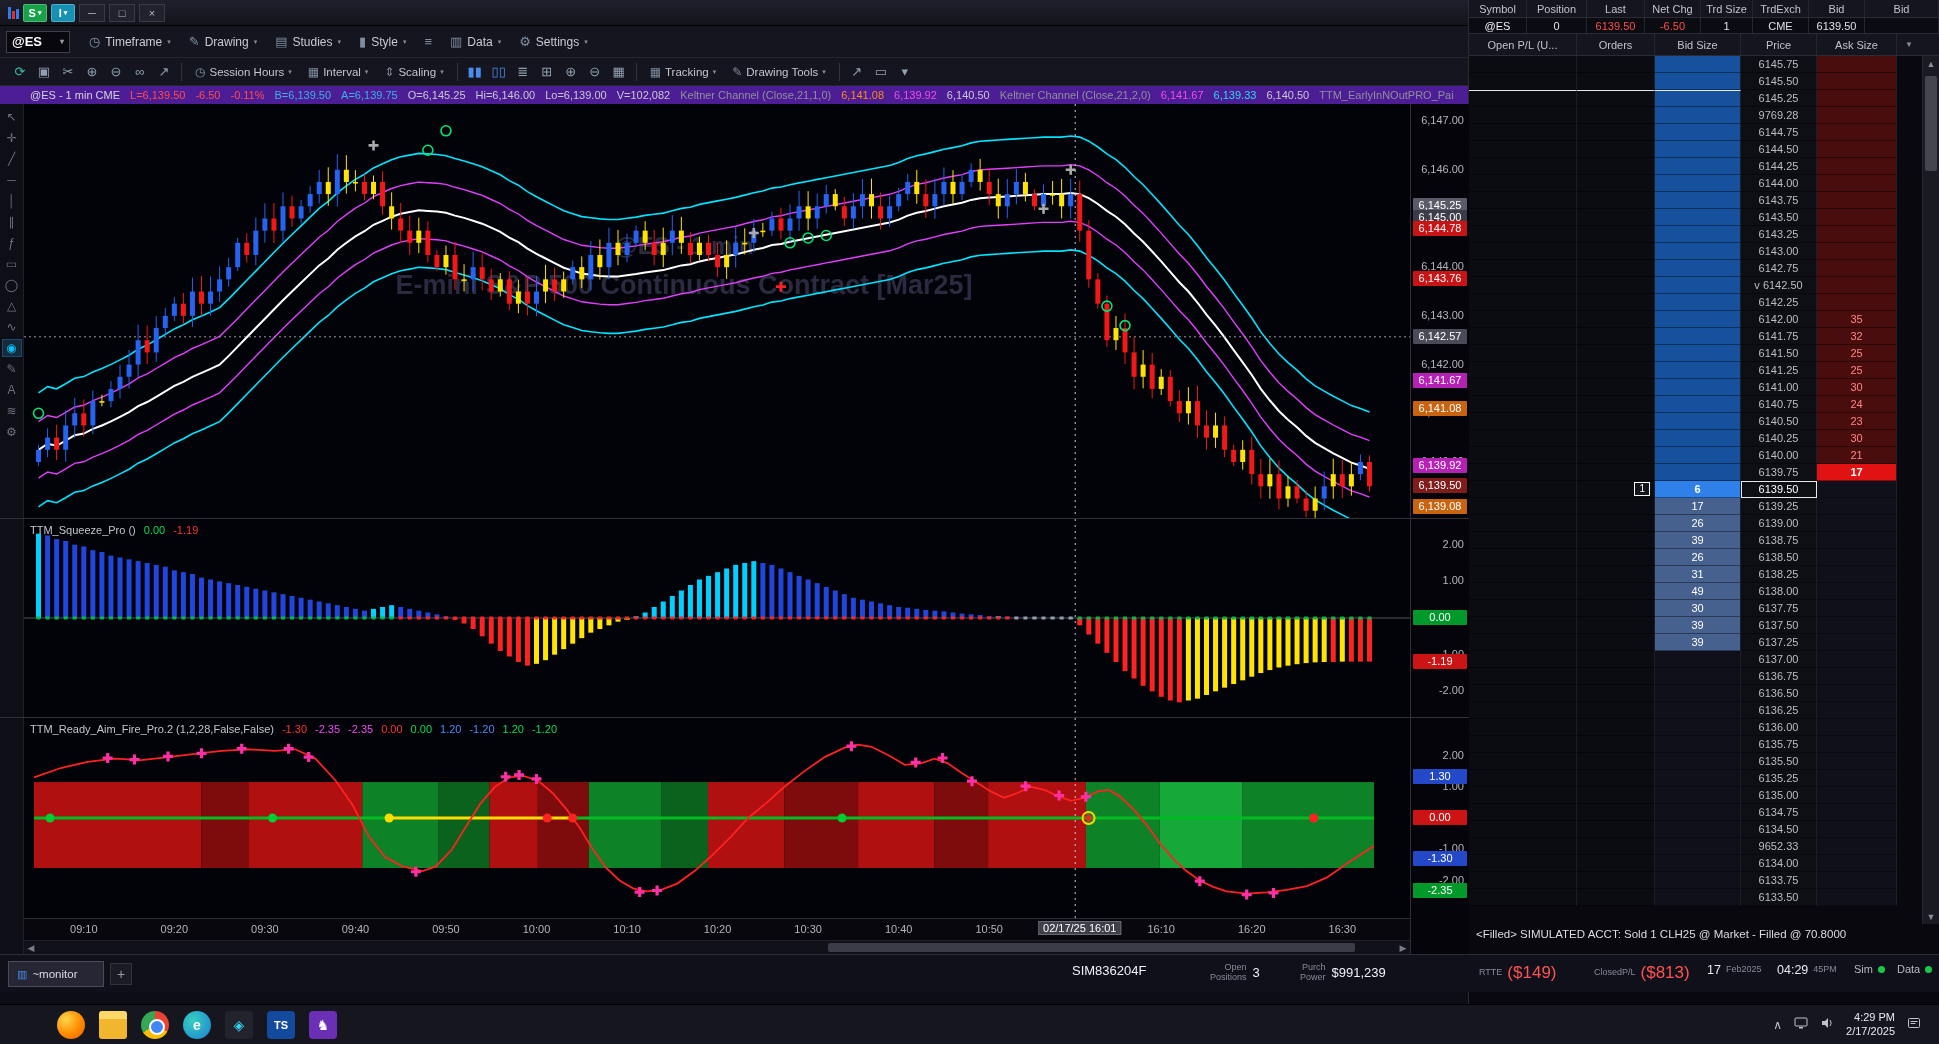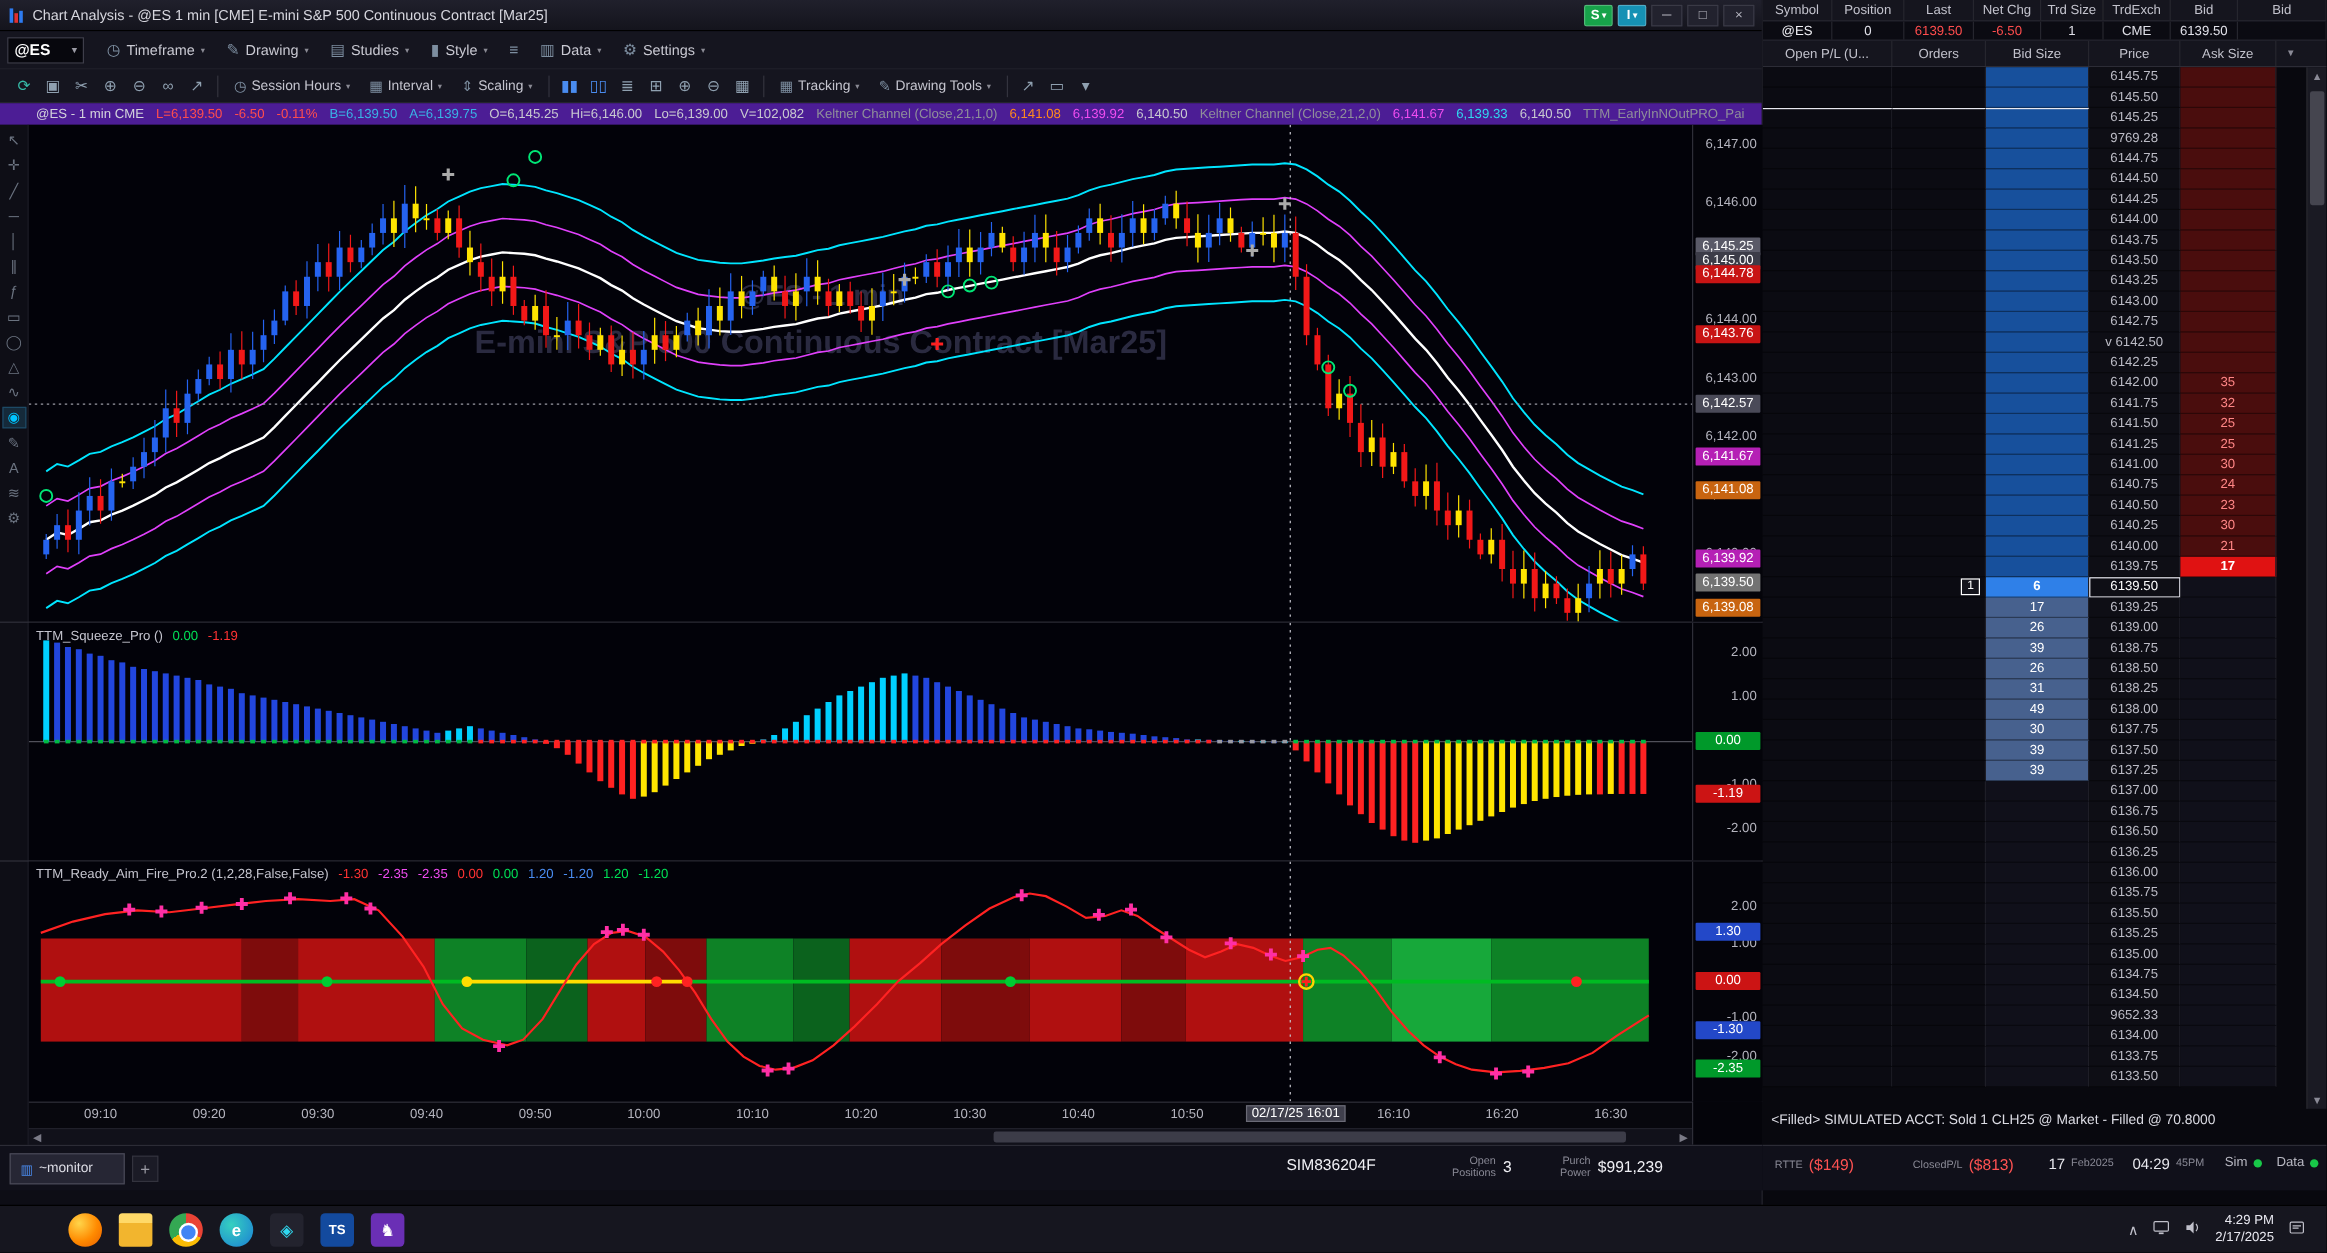"Chart Analysis - @ES 1" span { html: <span>Chart Analysis - @ES 1 min [CME] E-mini S&amp;P 500 Continuous Contract [Mar25]</span> -> none }
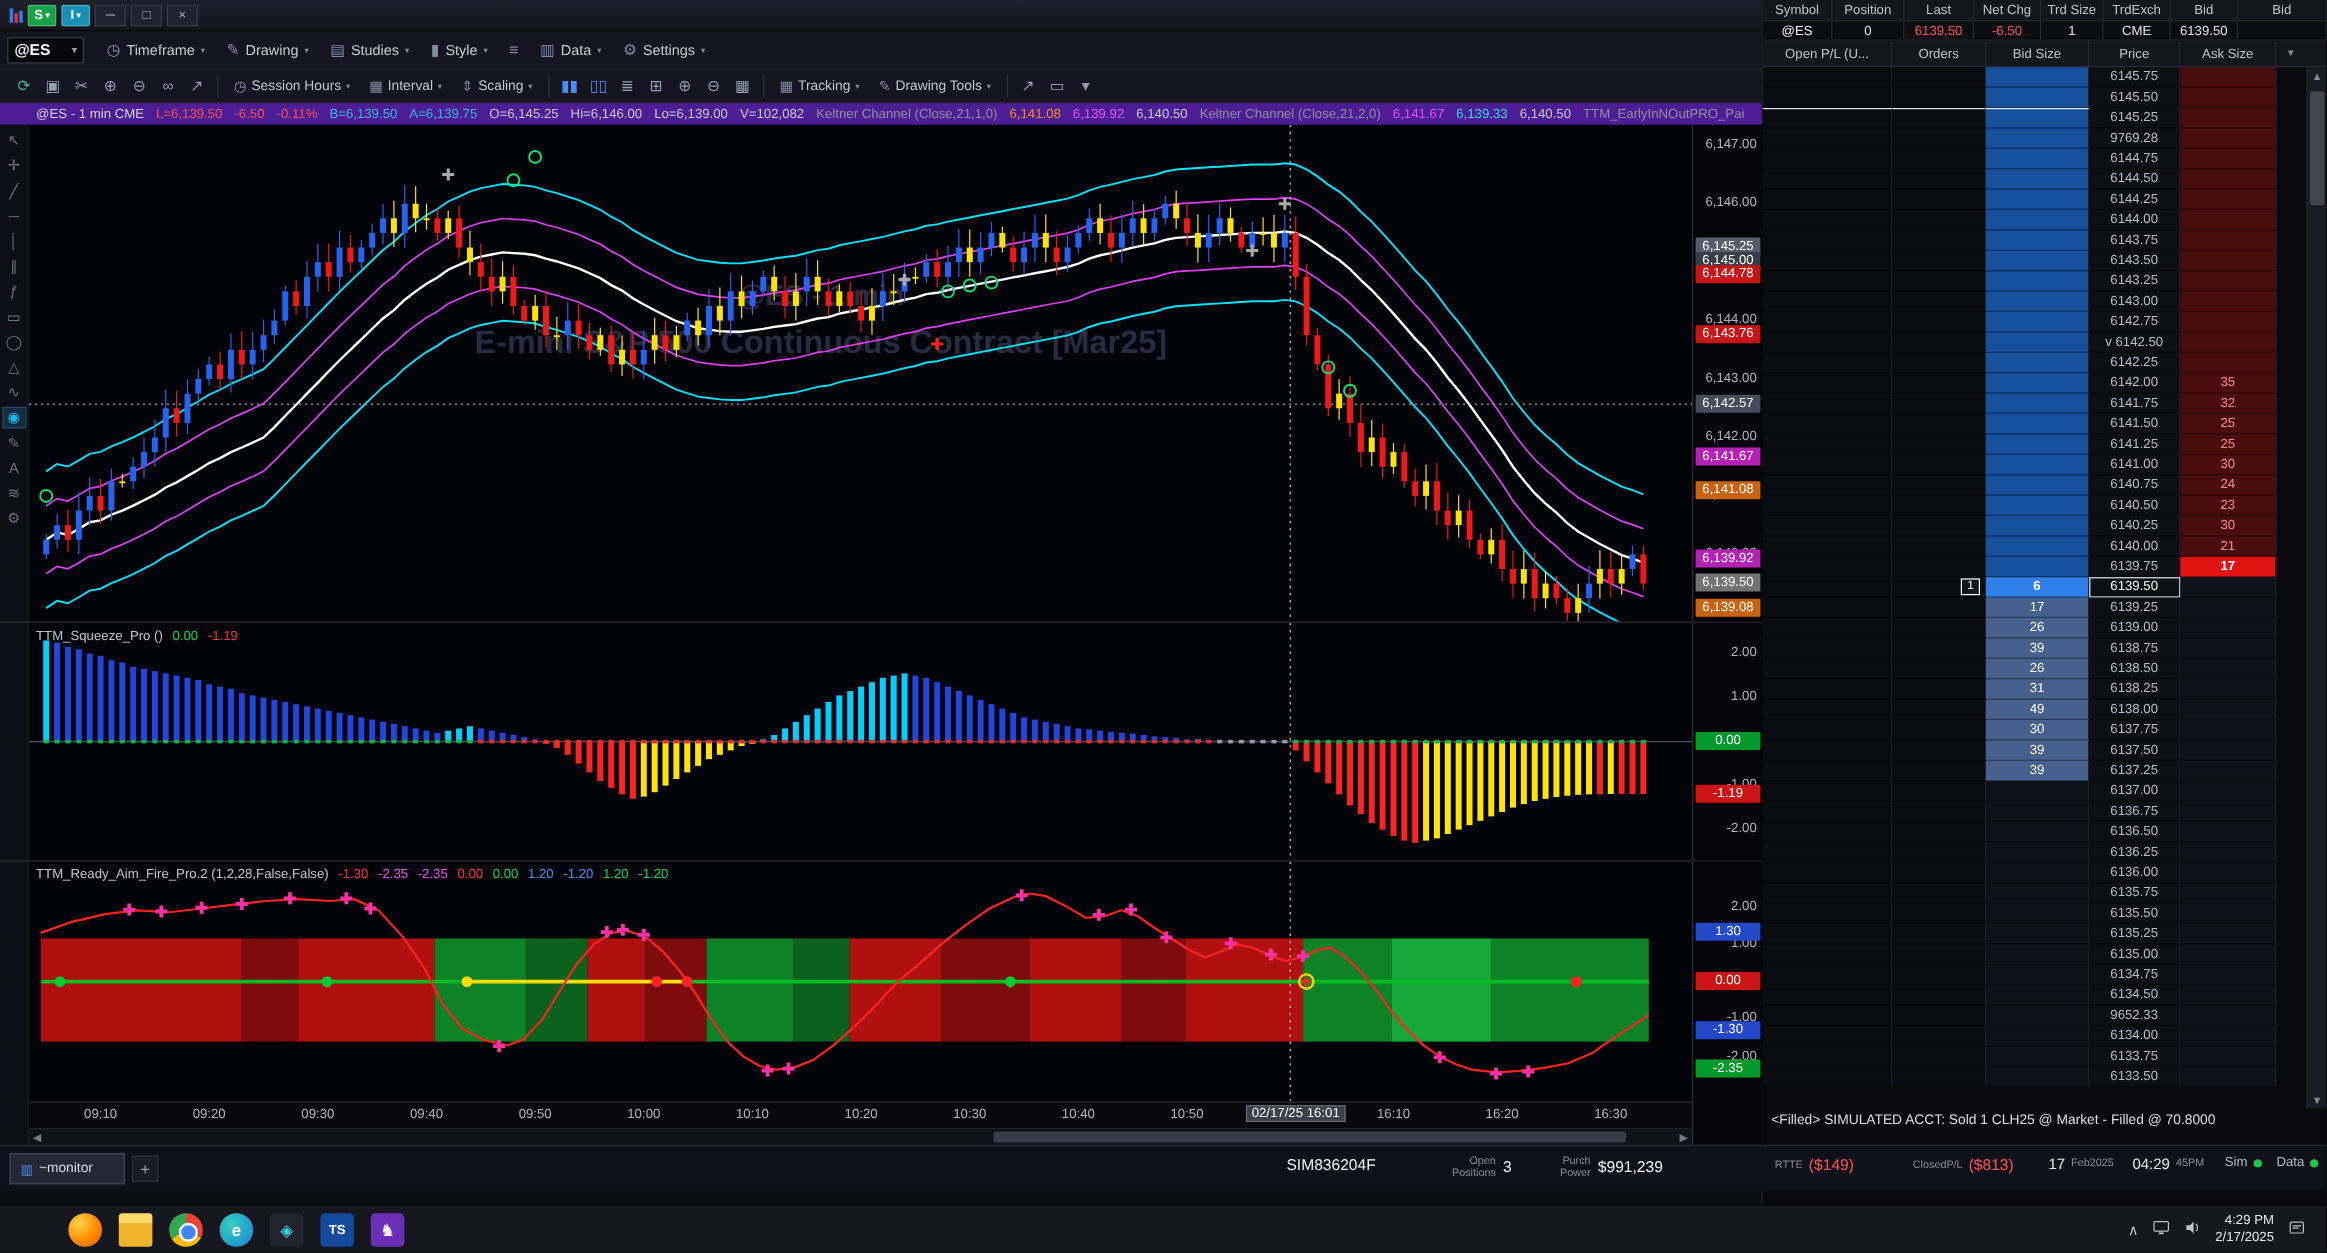"6,139.50" span.axis-badge { background: #737373 -> #7f1d1d }
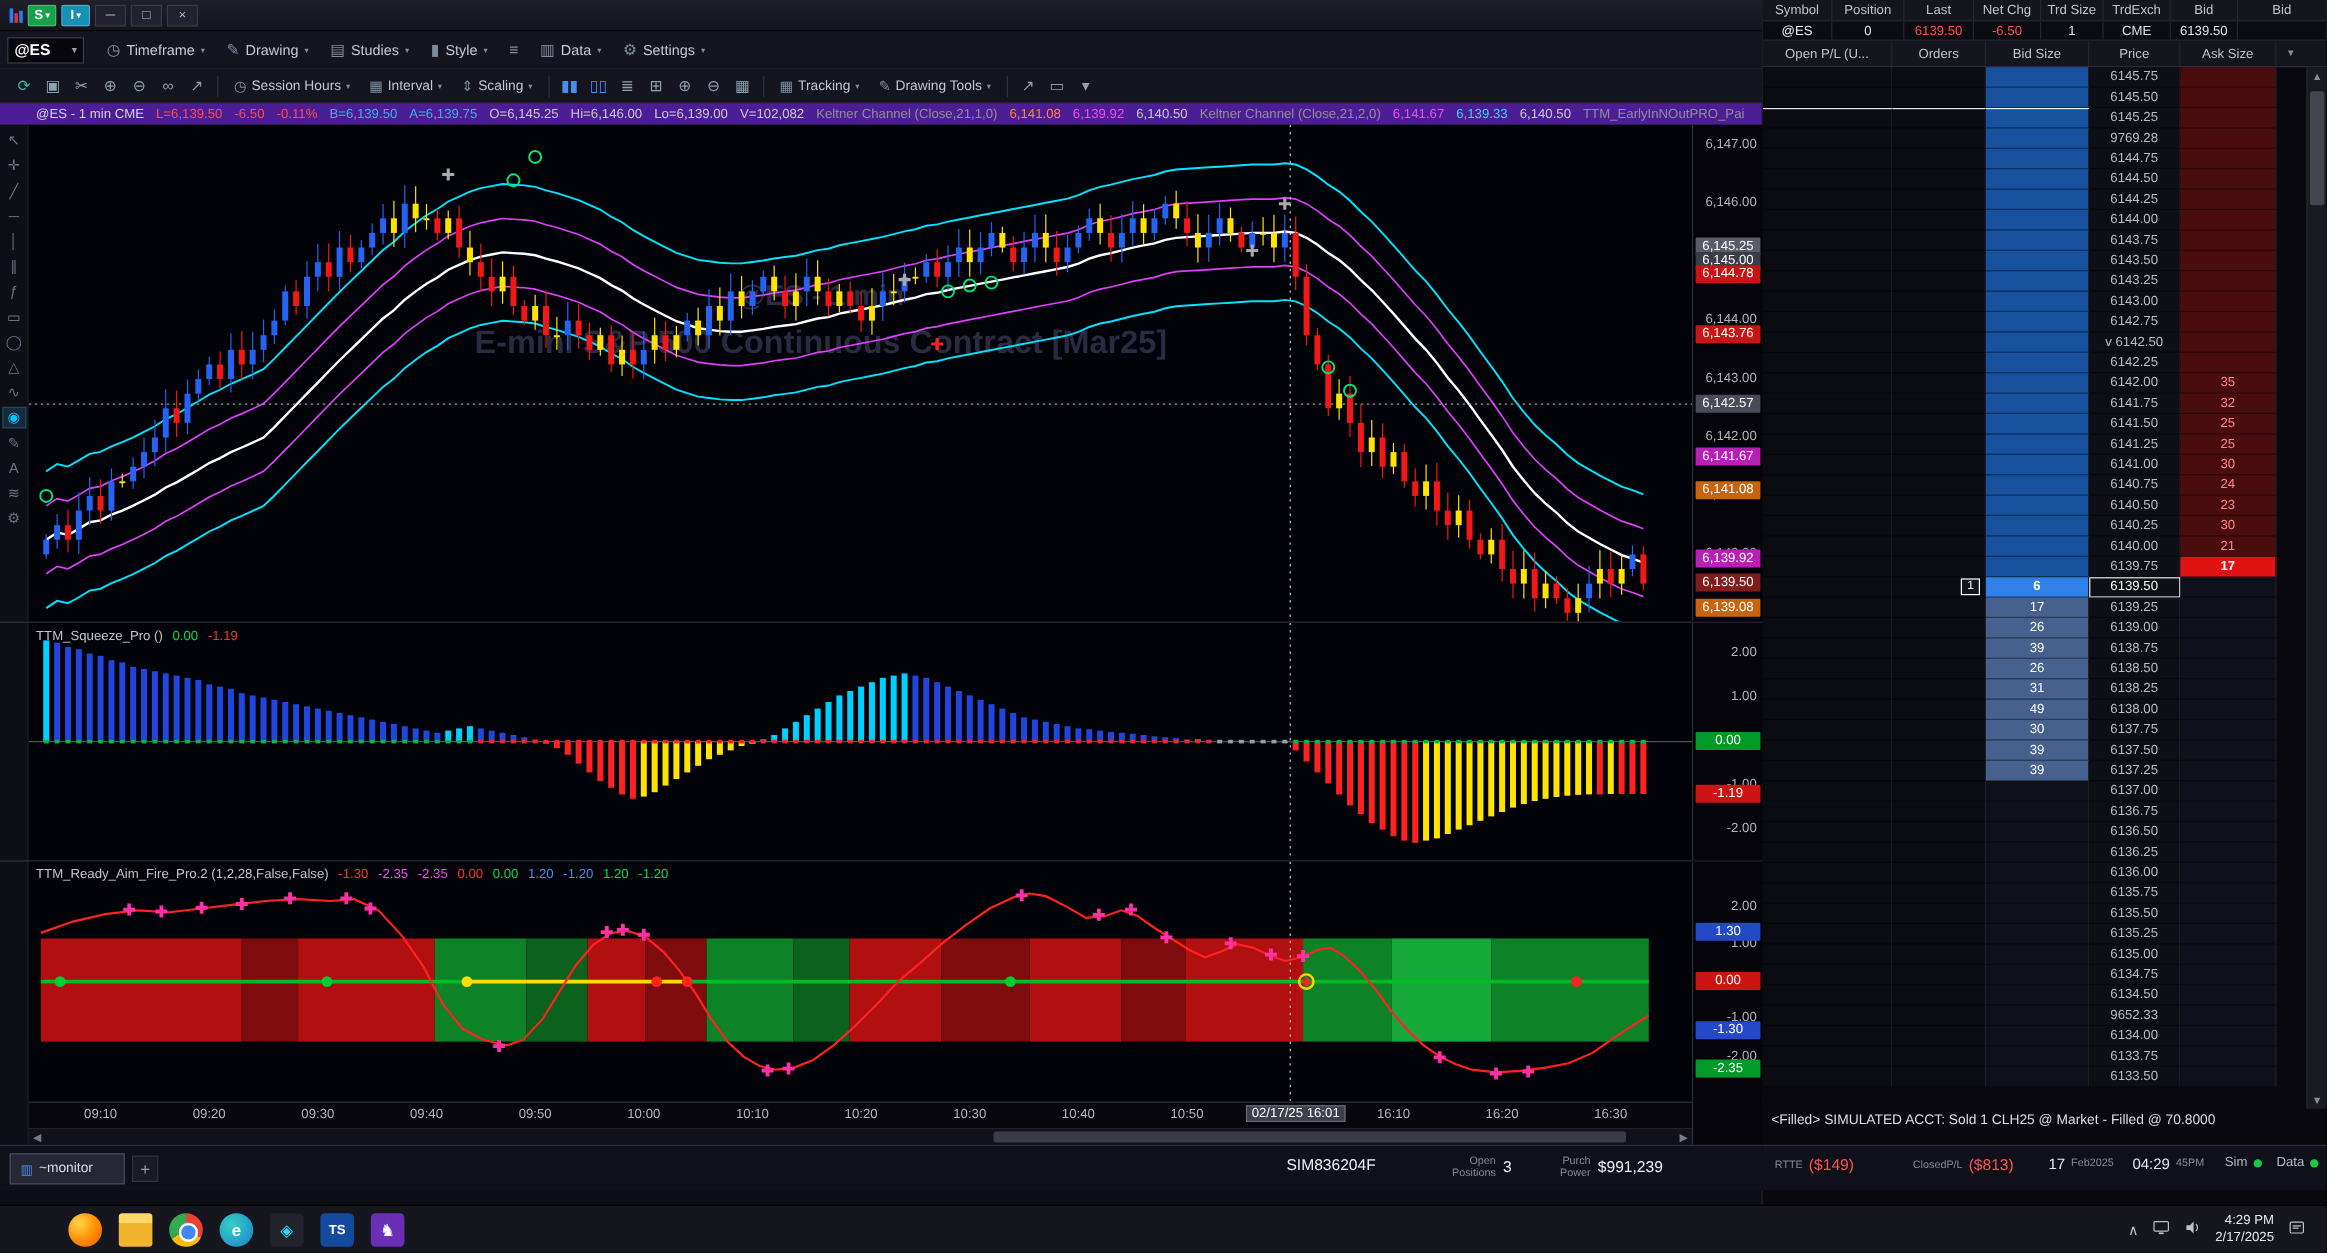"($149)" .ps-red { font-size: 13px -> 17px }
